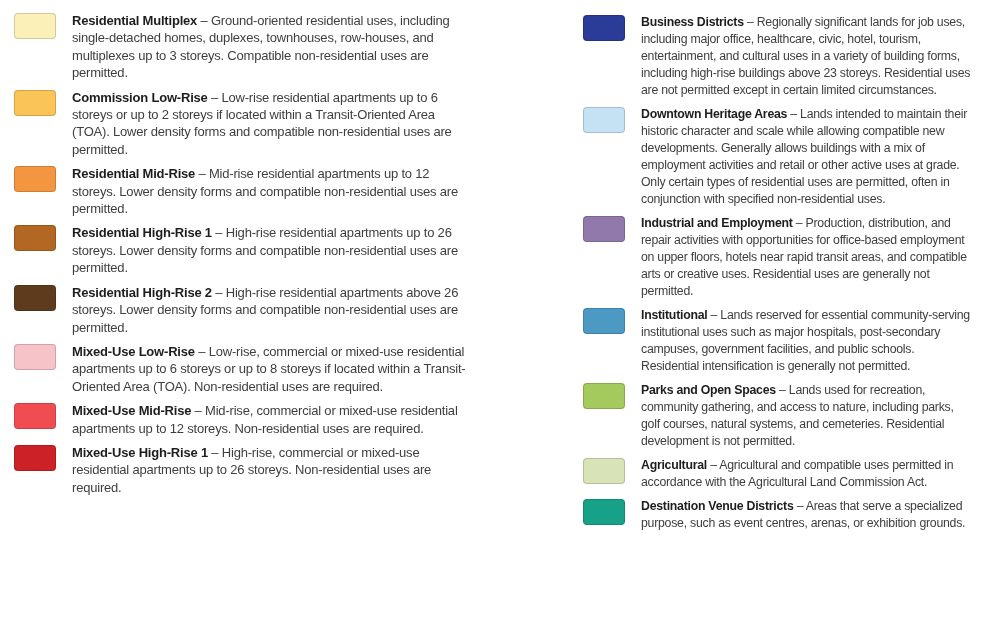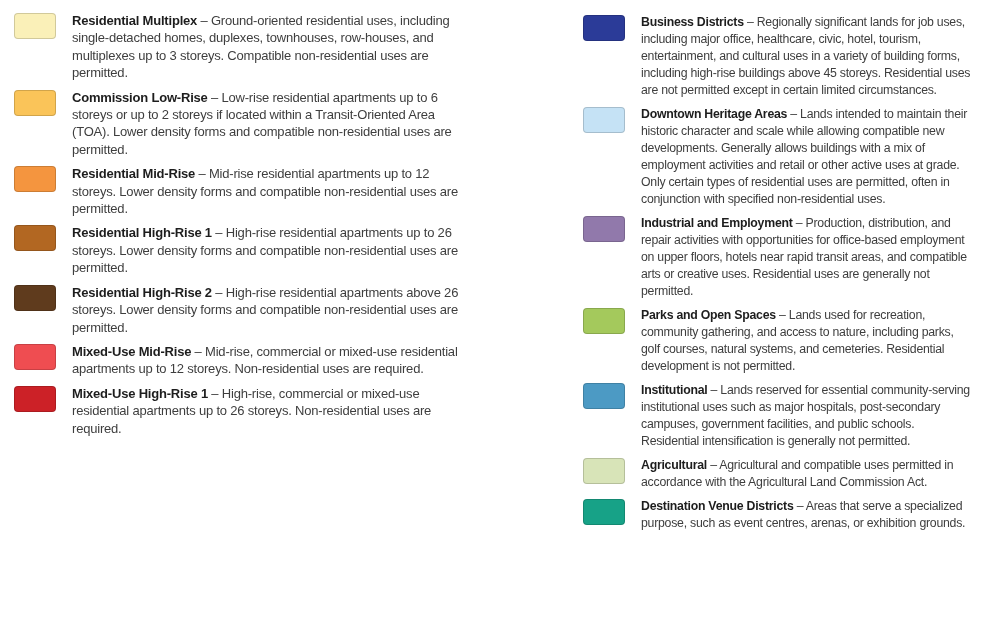"– Regionally significant lands for" span.desc { text: 45 -> 23 }
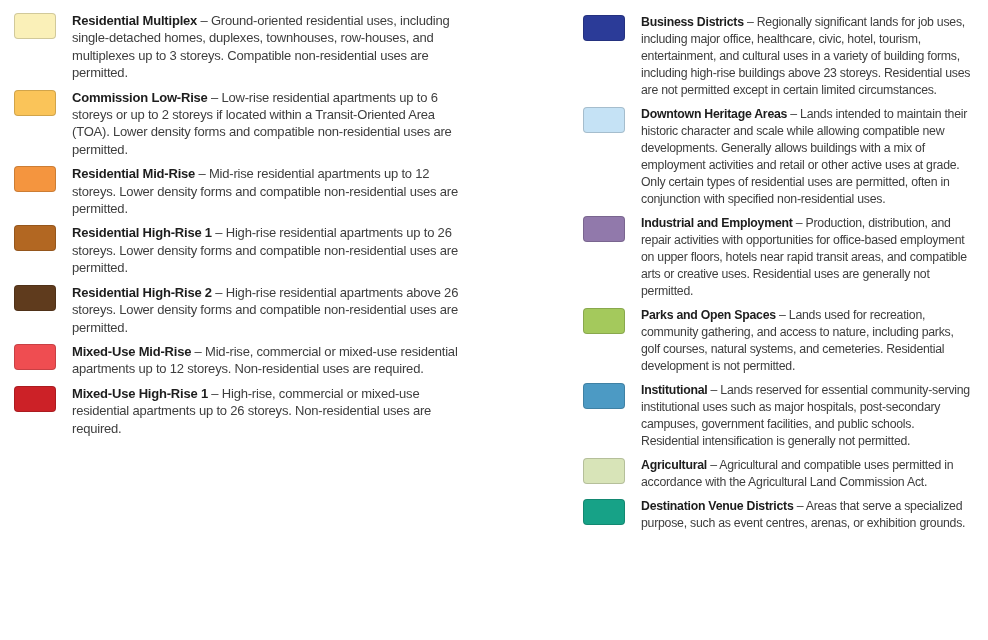"Mixed-Use Low-Rise – Low-rise," div.entry { html: none -> <div> <span></span> <p><b>Mixed-Use Low-Rise</b><span> – Low-rise, commercial or mixed-use residential apartments up to 6 storeys or up to 8 storeys if located within a Transit-Oriented Area (TOA). Non-residential uses are required.</span></p> </div> }
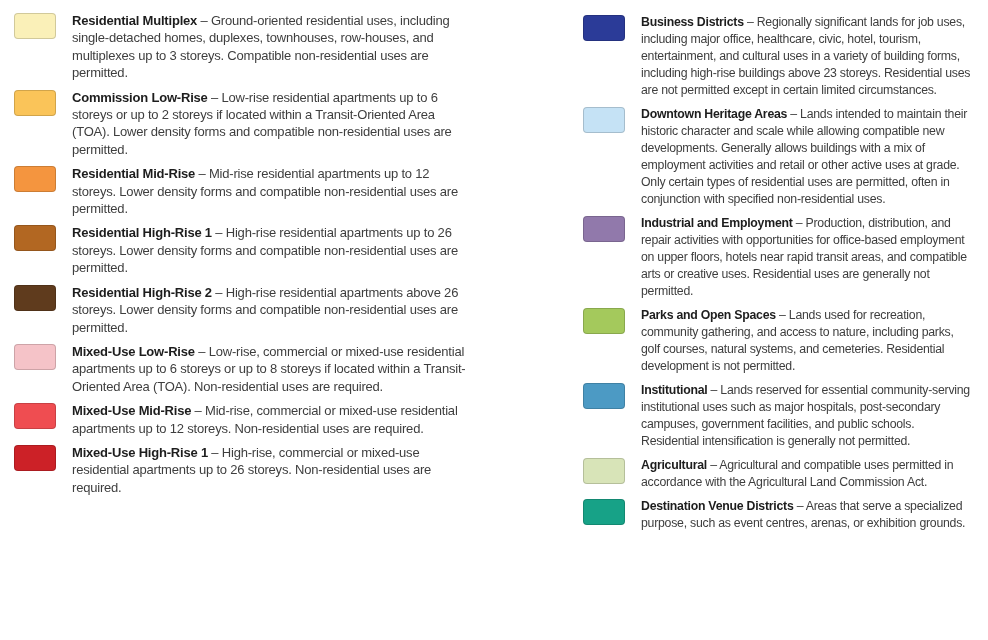"Parks and Open Spaces –" div.entry { order: before "Institutional – Lands reserved for" -> after "Institutional – Lands reserved for" }
